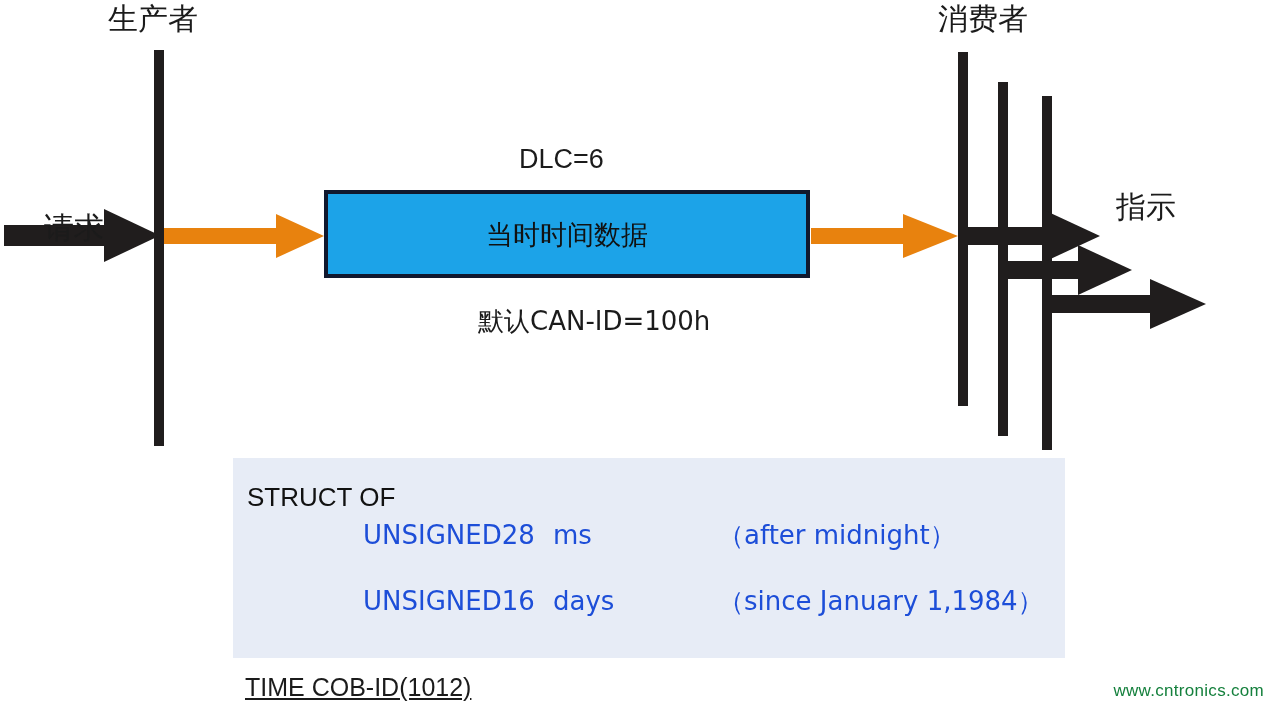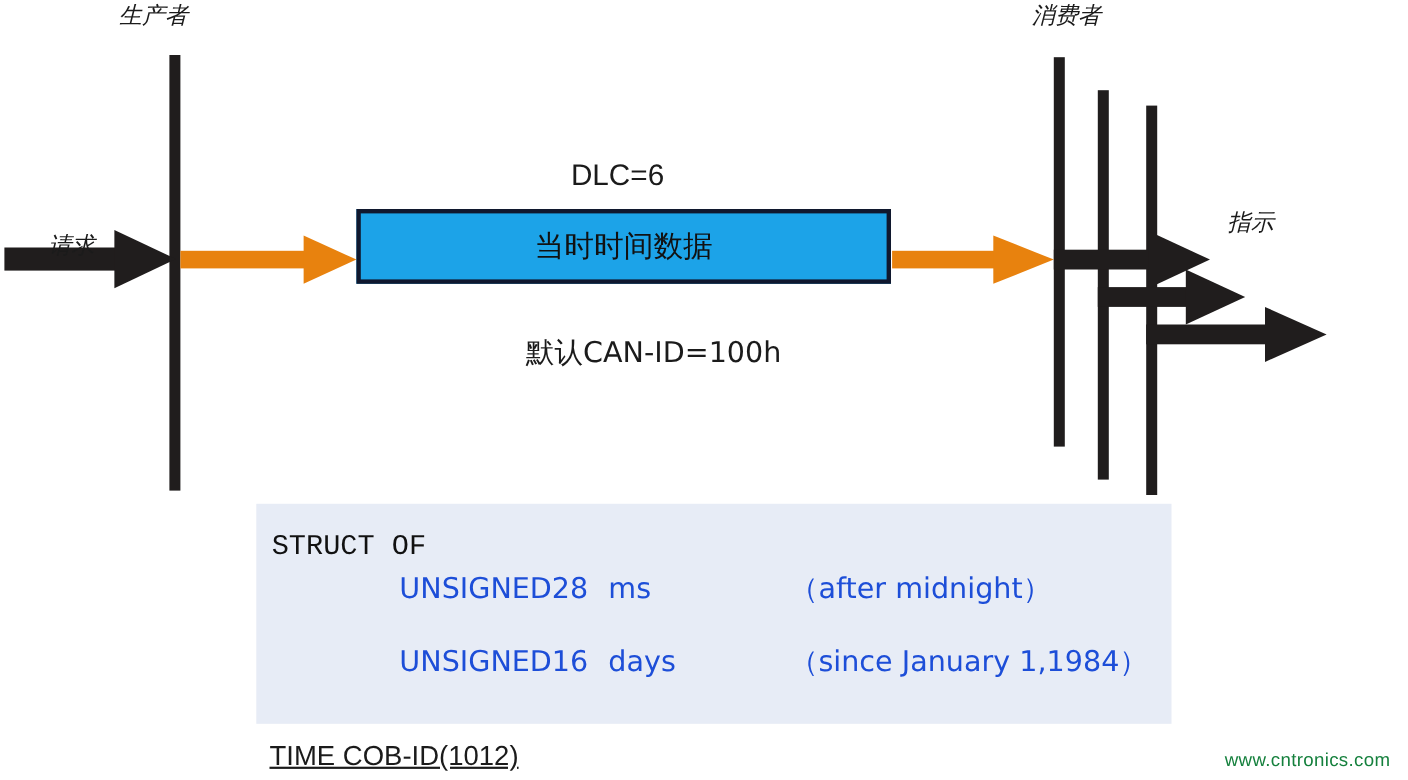"生产者" .lbl-cjk { font-size: 21px -> 30px; font-style: italic -> none }
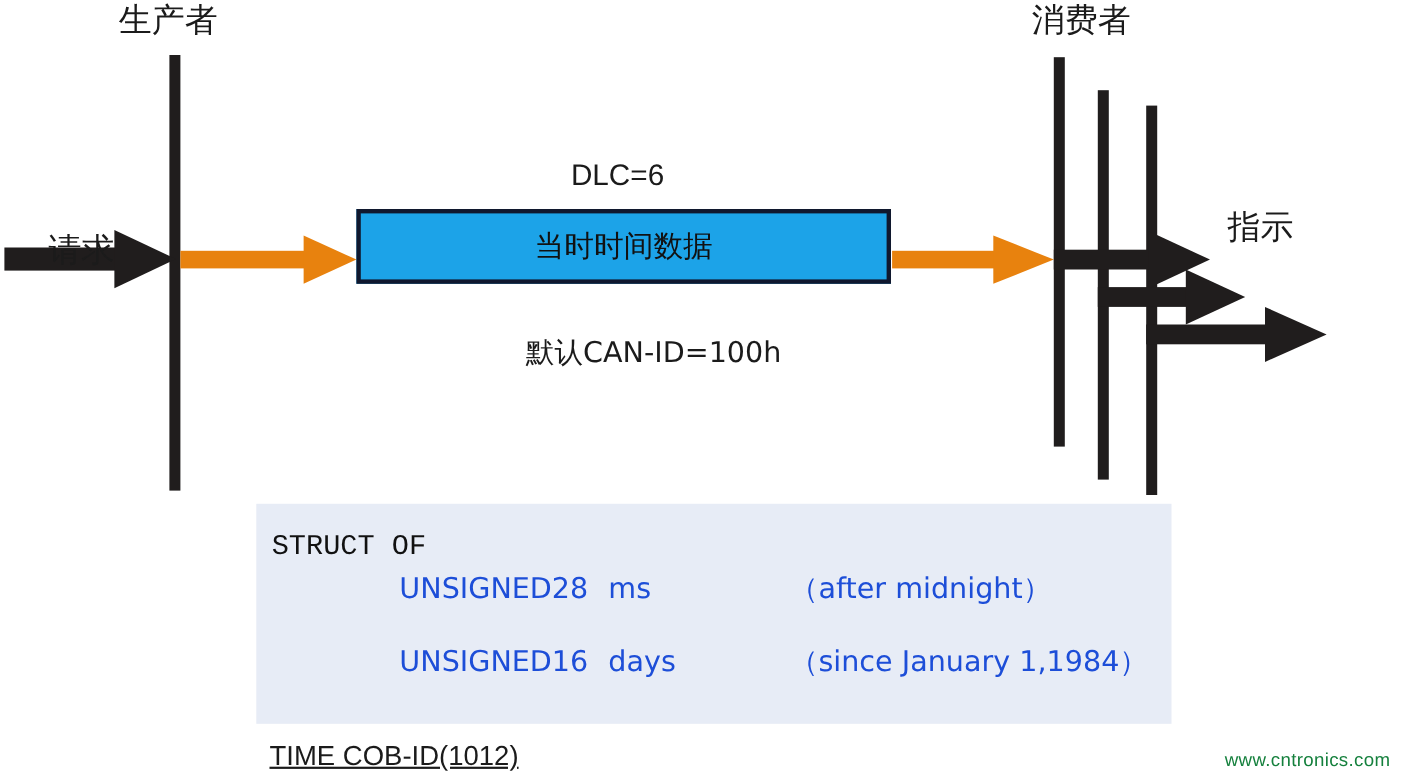"当时时间数据" #data-frame { height: 68px -> 88px }
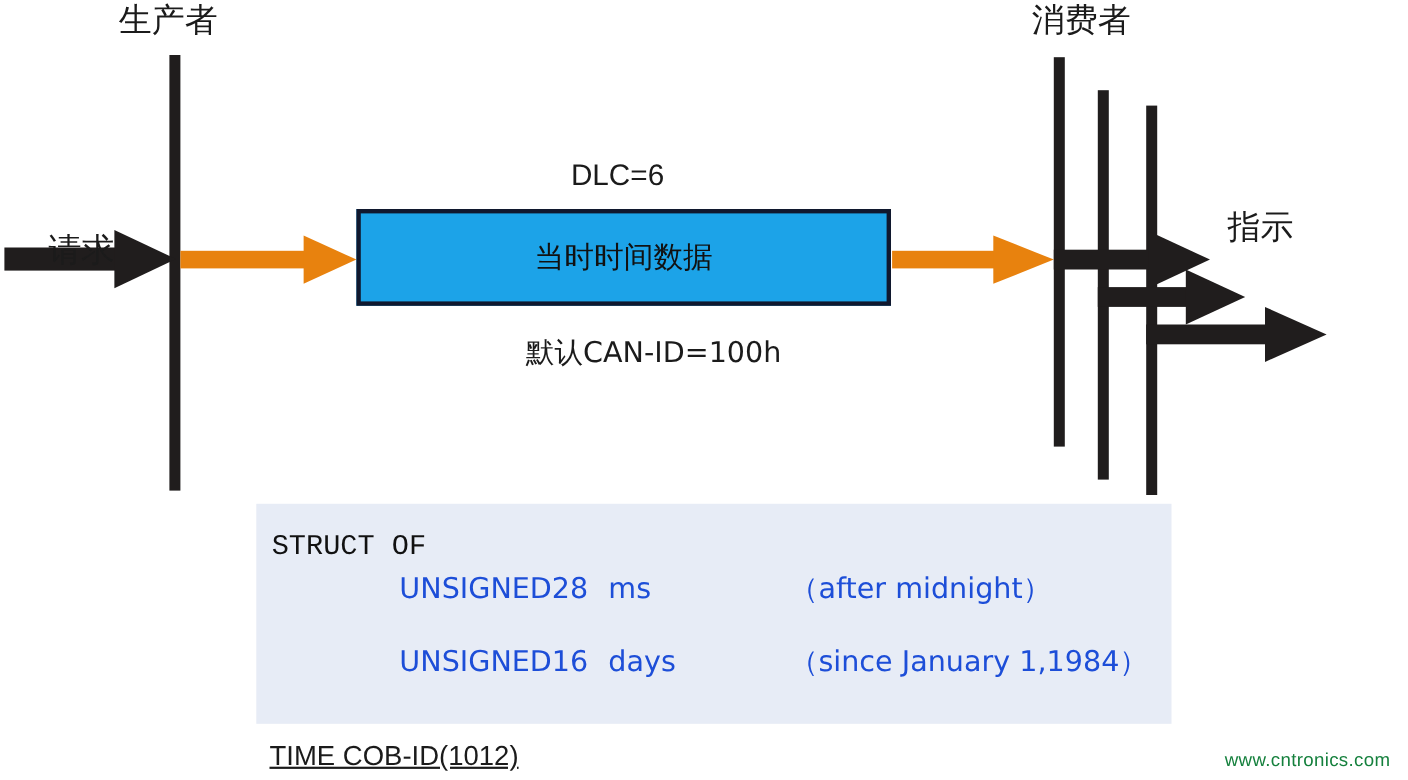"STRUCT OF" #struct-head { font-family: Liberation Mono, monospace -> Liberation Sans, sans-serif }
